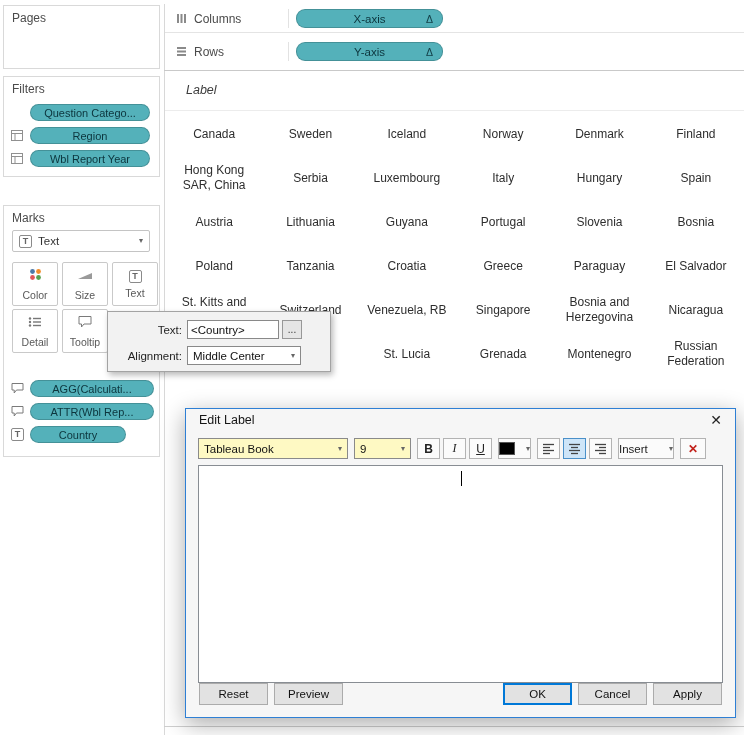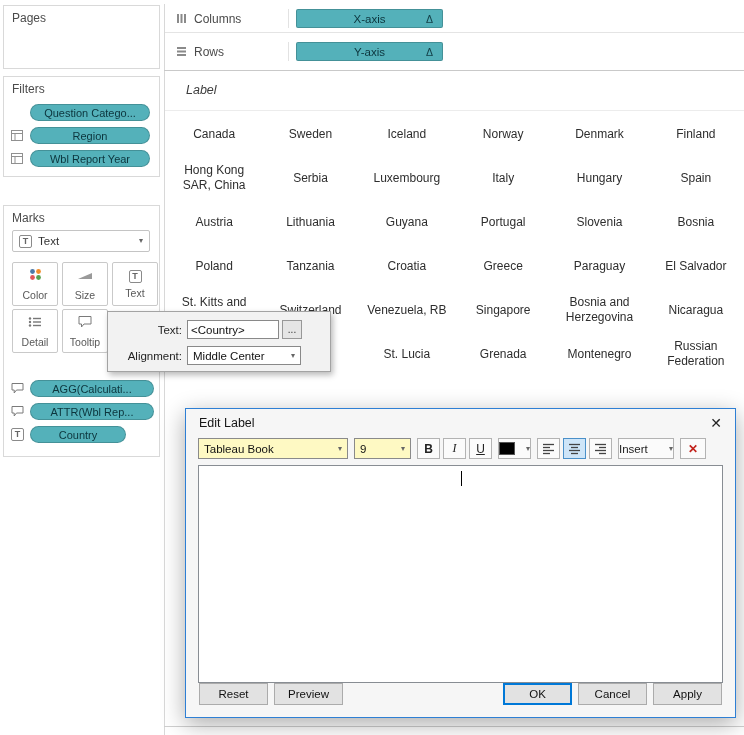"X-axis" .shelf-pill { border-radius: 2px -> 9px }
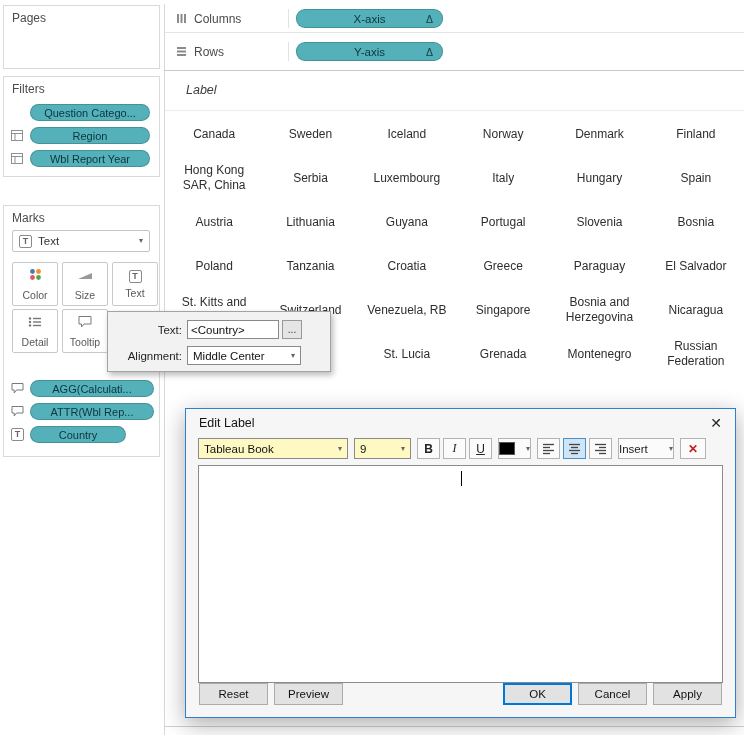"Edit Label" #dialog-titlebar { align-items: flex-start -> center; padding: 7px 13px 0 -> 1px 13px 0 }
